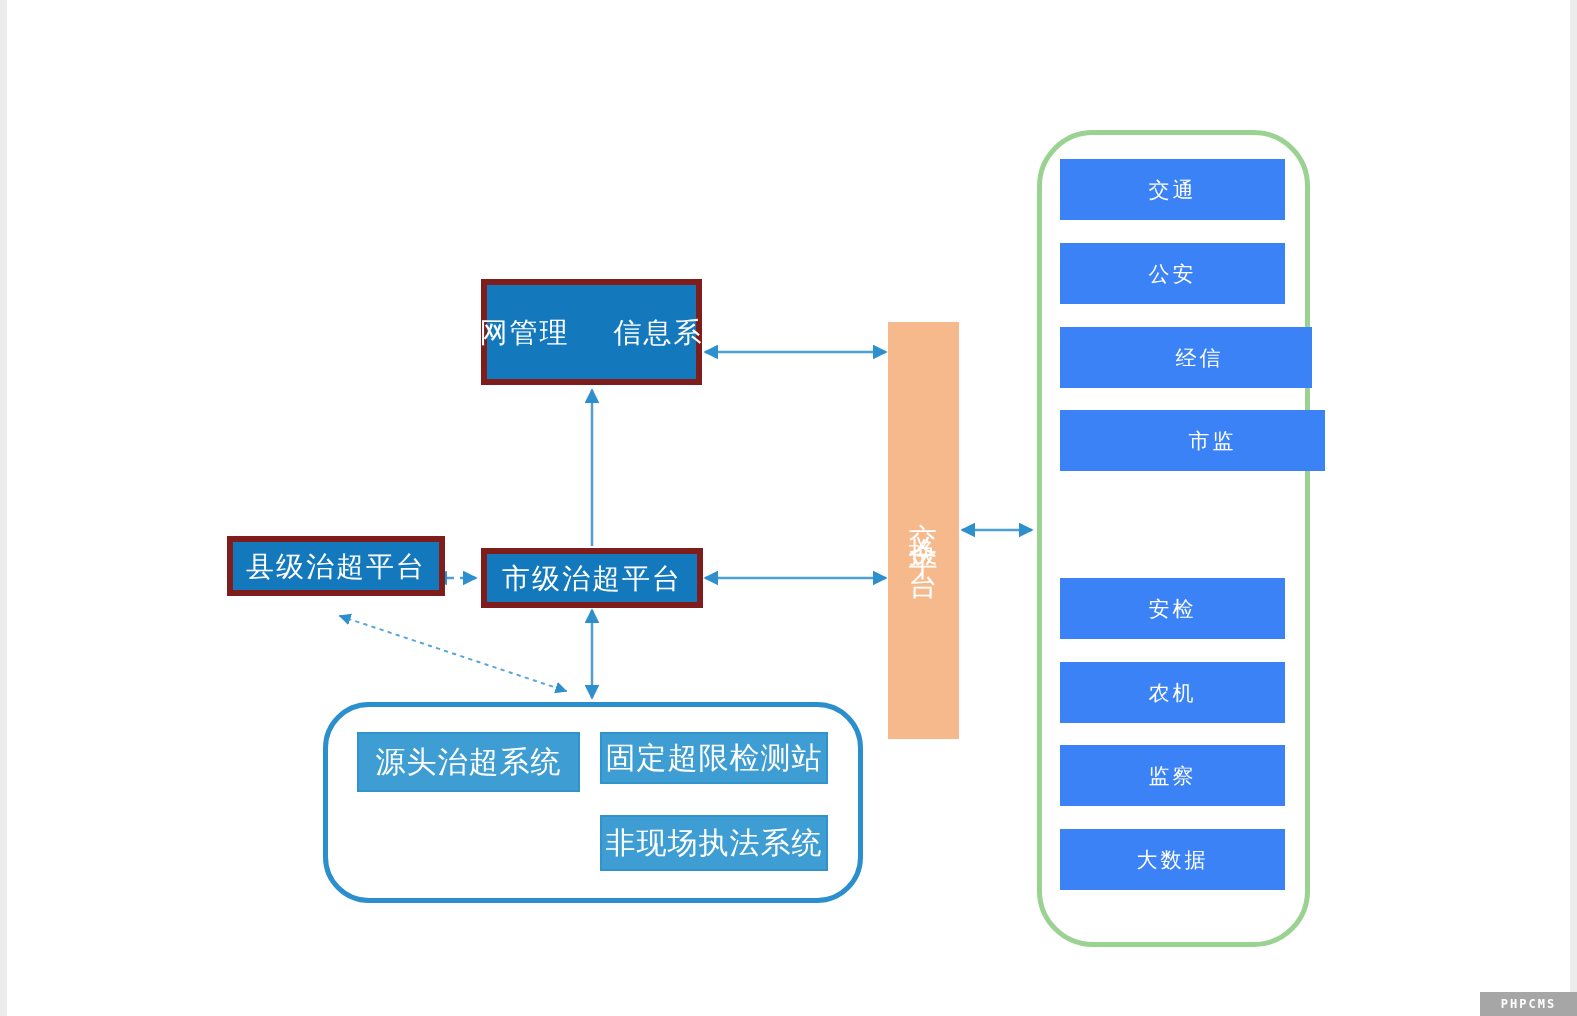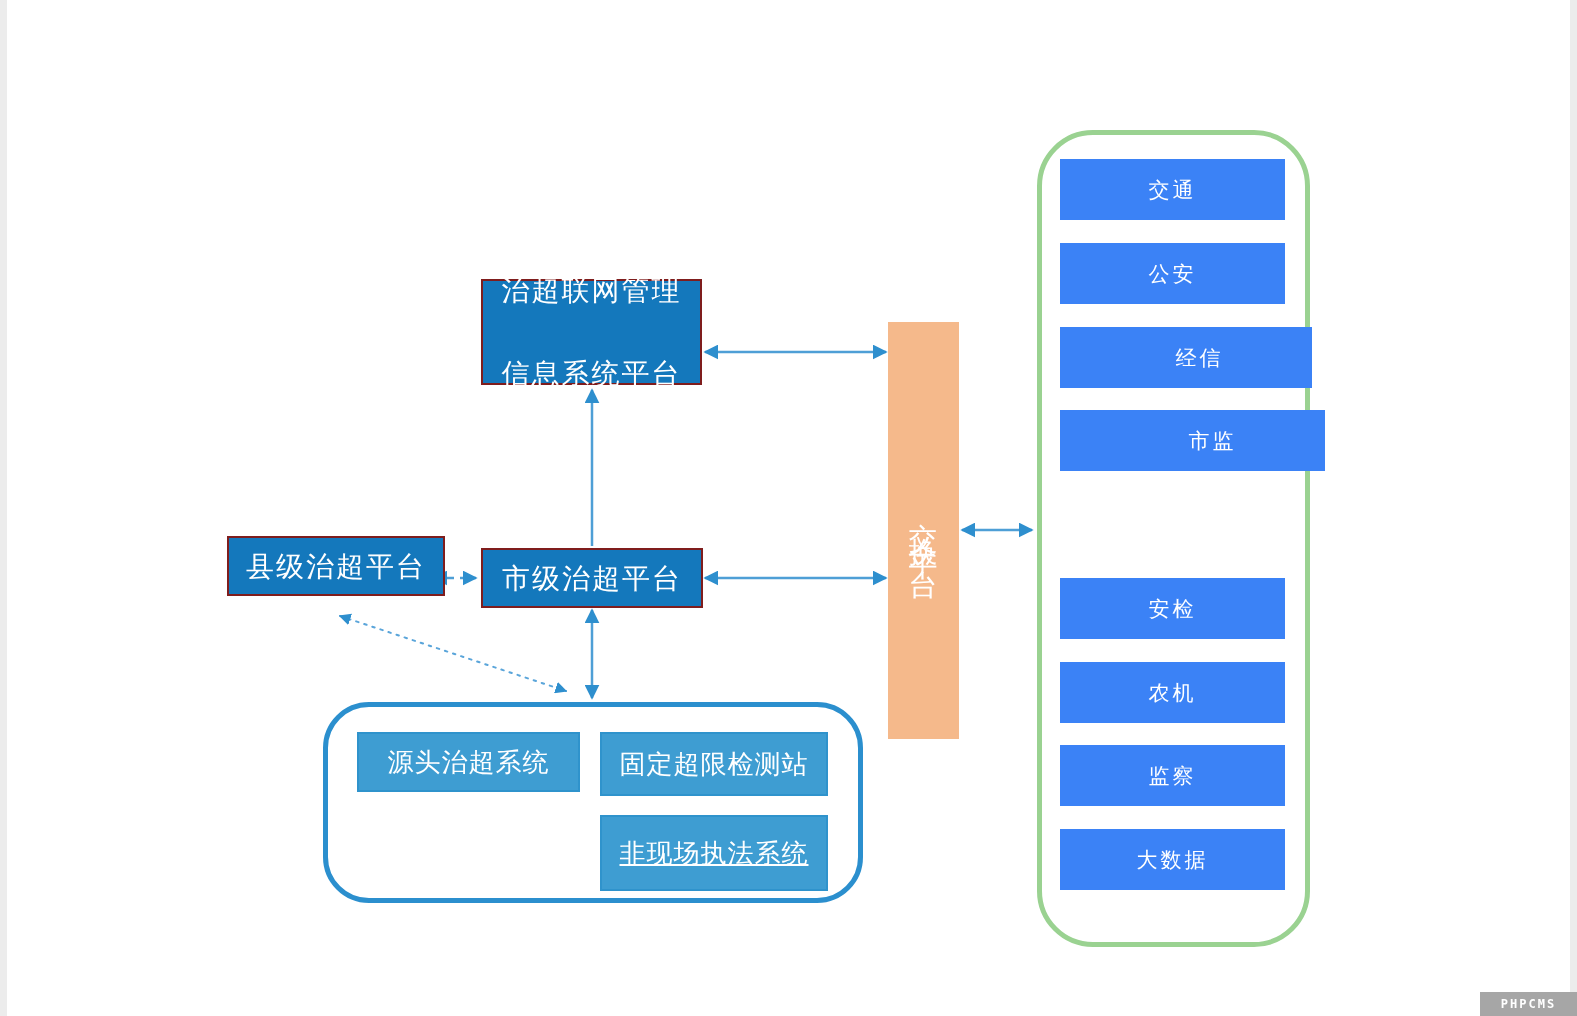"治超联网管理" .blue-box { border: 2px solid #7f1d1d -> 6px solid #7f1d1d; flex-direction: column -> row }
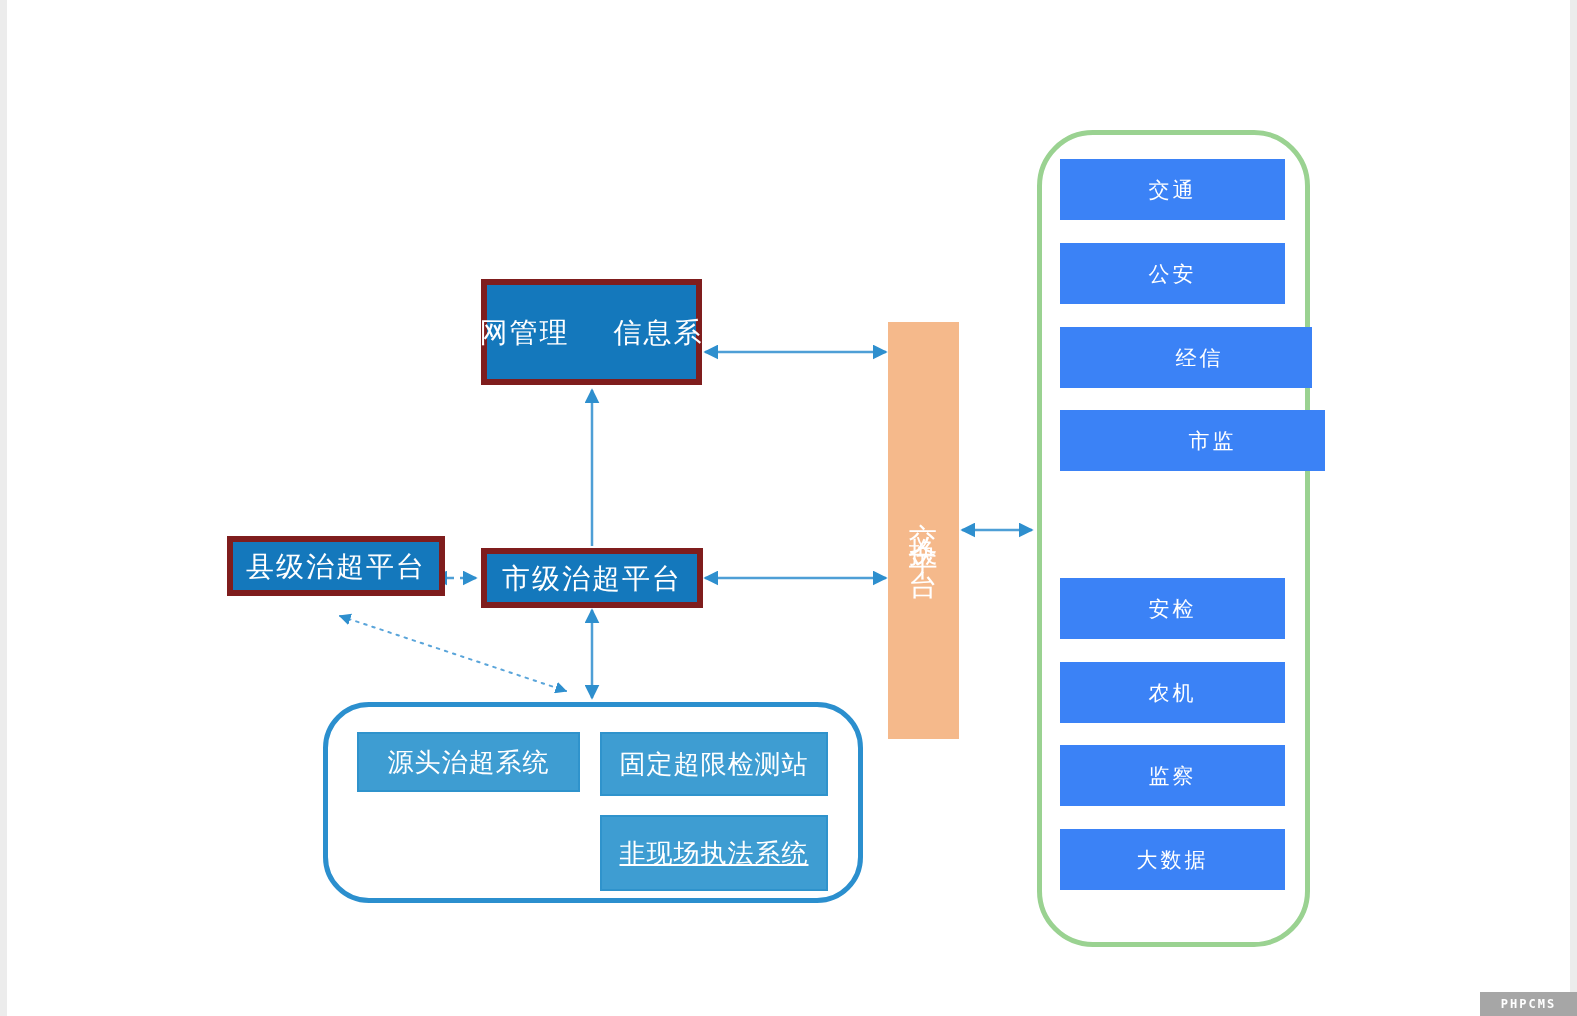"源头治超系统" .field-box { font-size: 26px -> 30px }
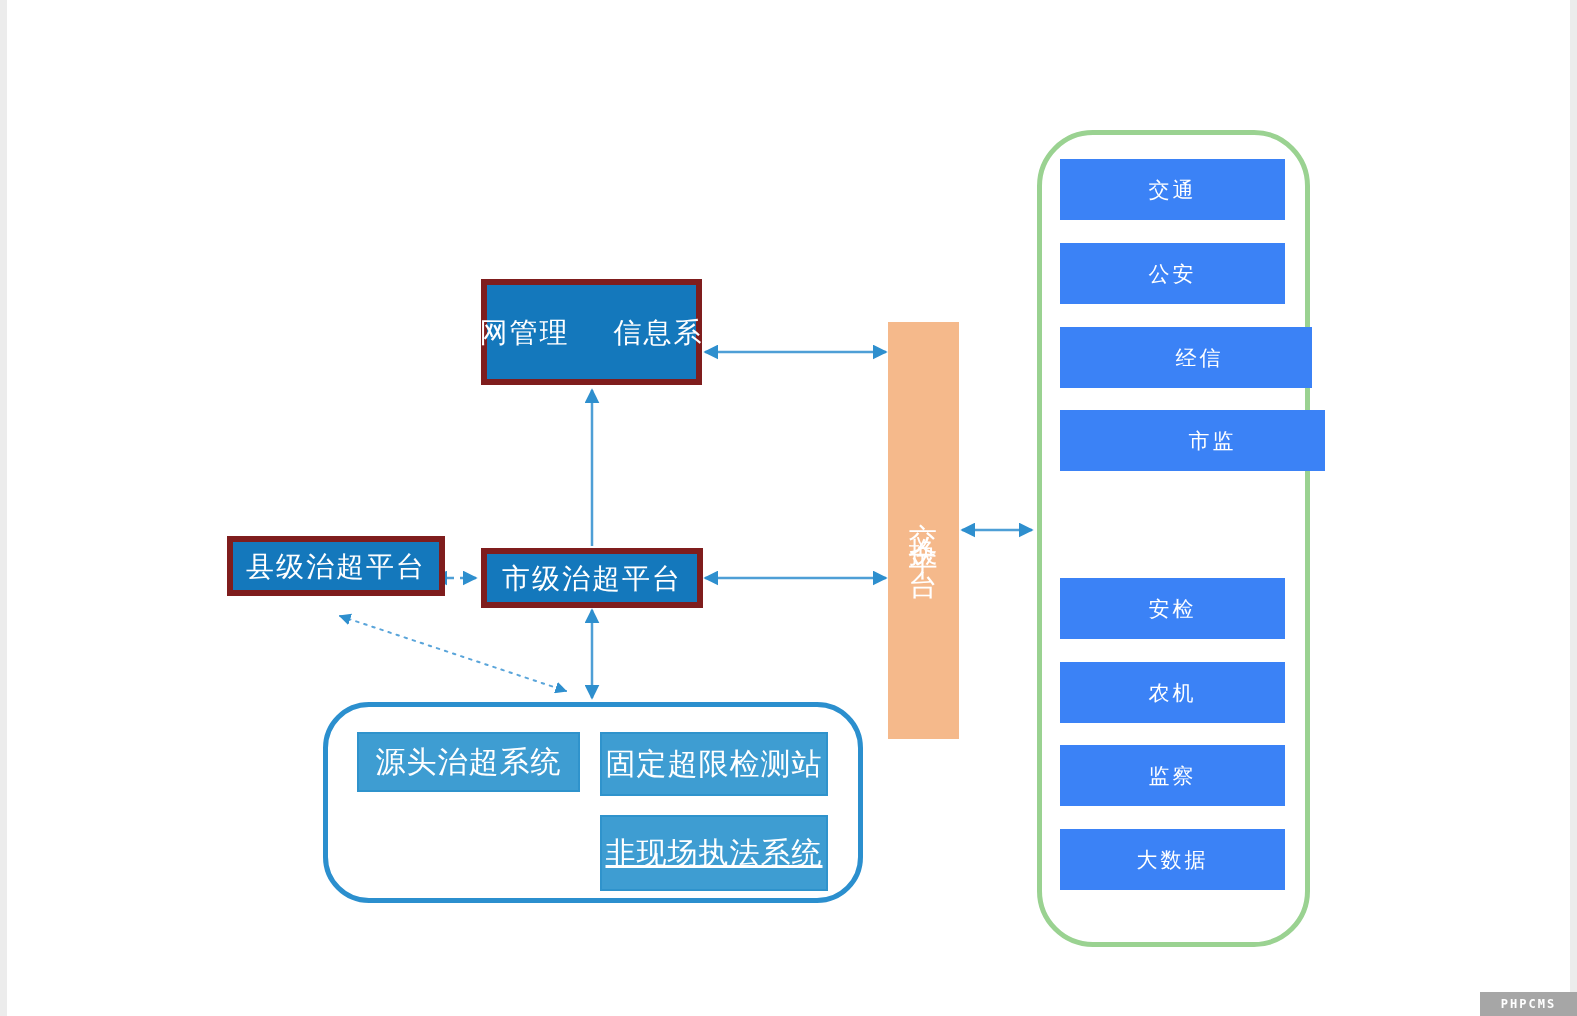"固定超限检测站" div.field-box { height: 64px -> 52px }
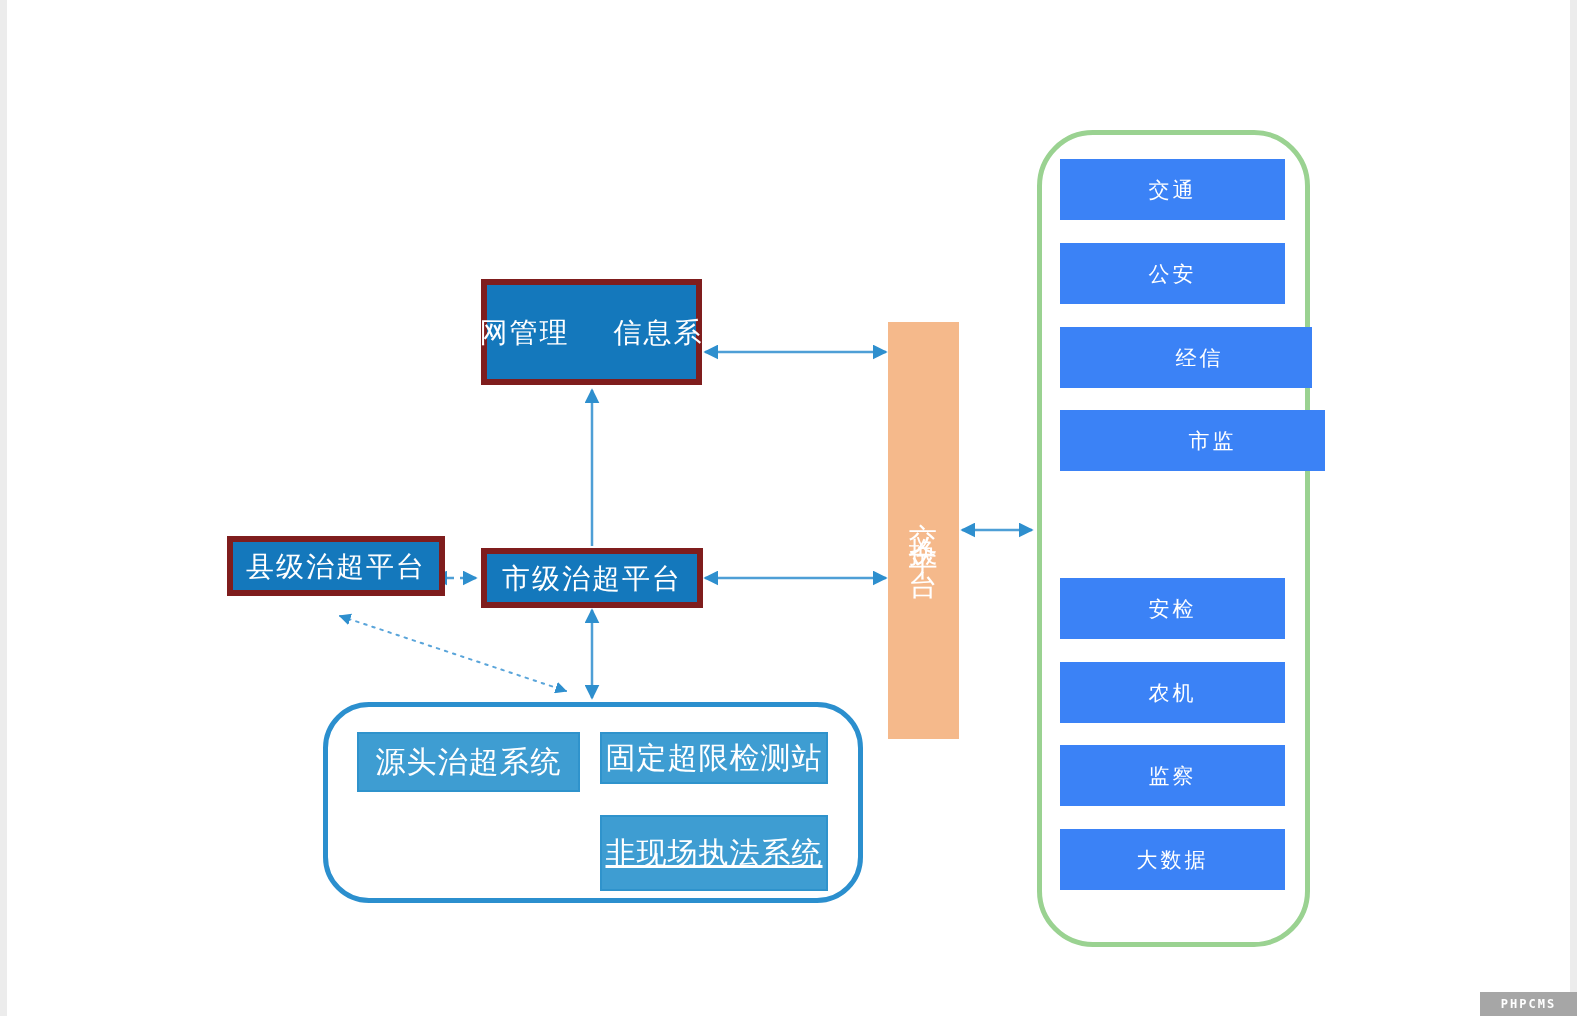"非现场执法系统" div.field-box { height: 76px -> 56px; text-decoration: underline -> none }
